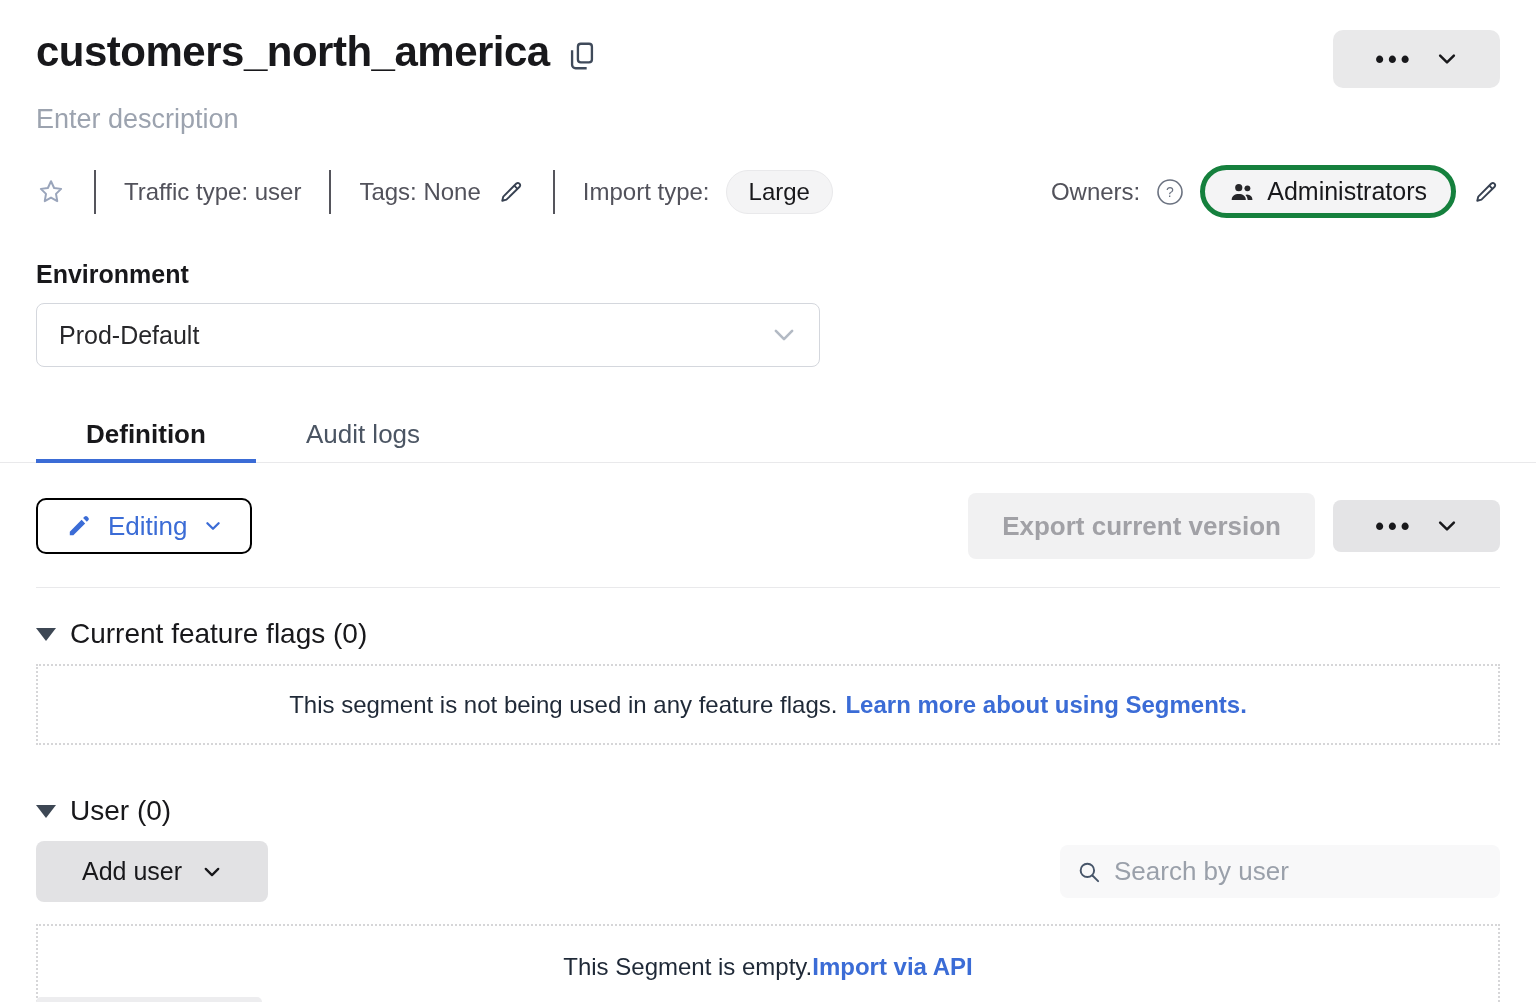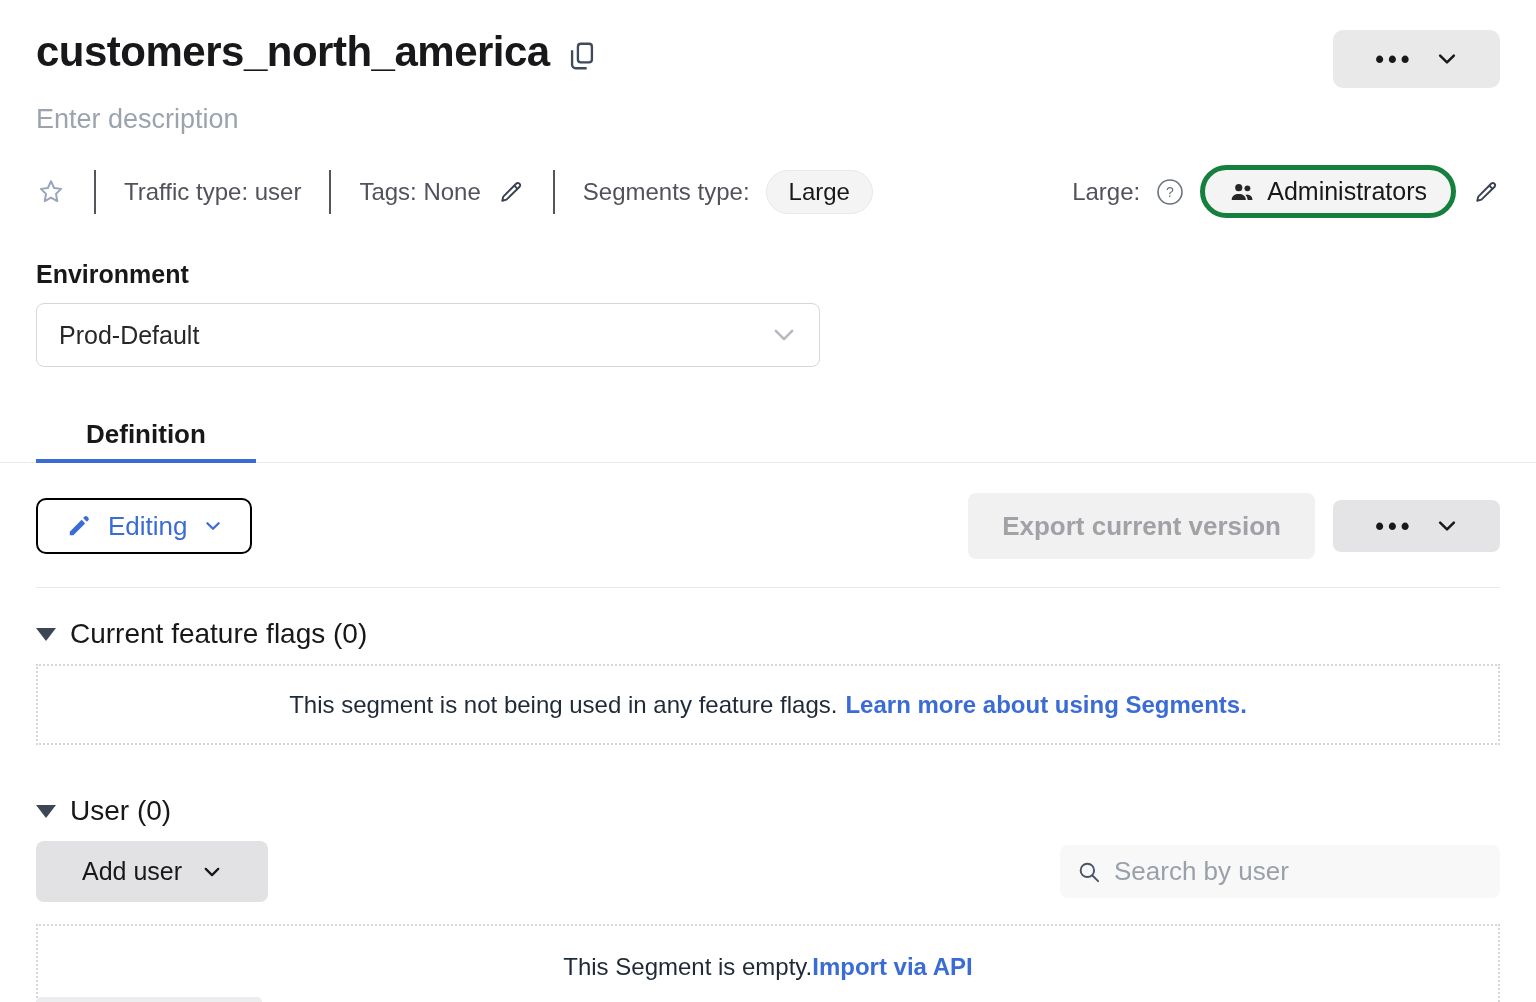"Segments type:" span { text: Segments -> Import }
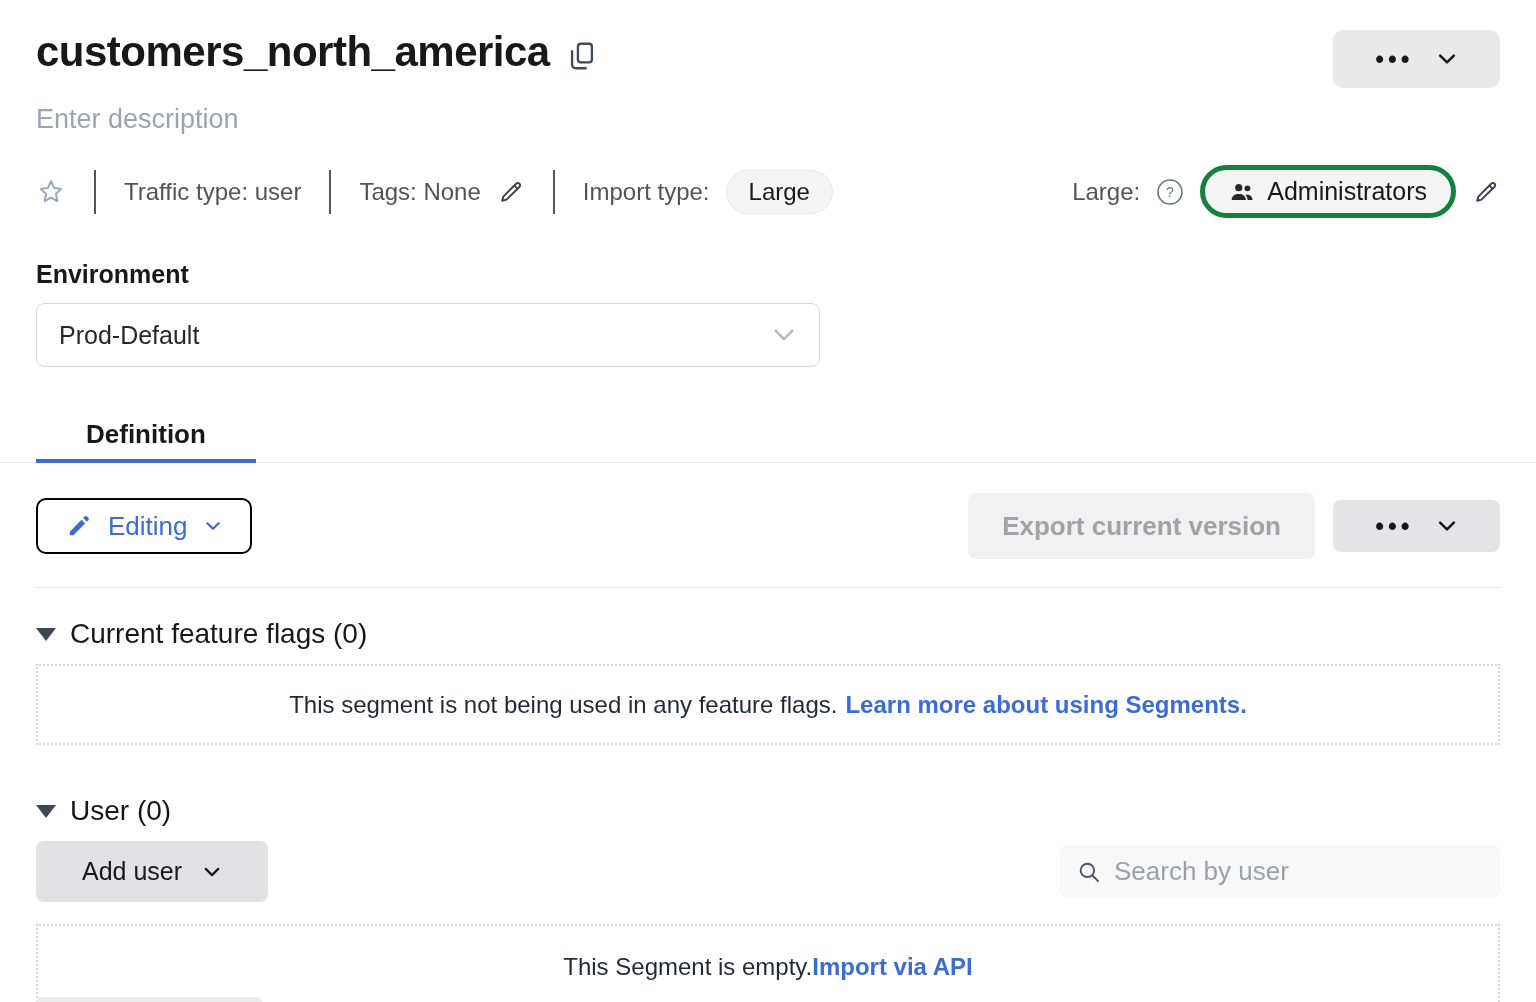"Large:" span { text: Large -> Owners }
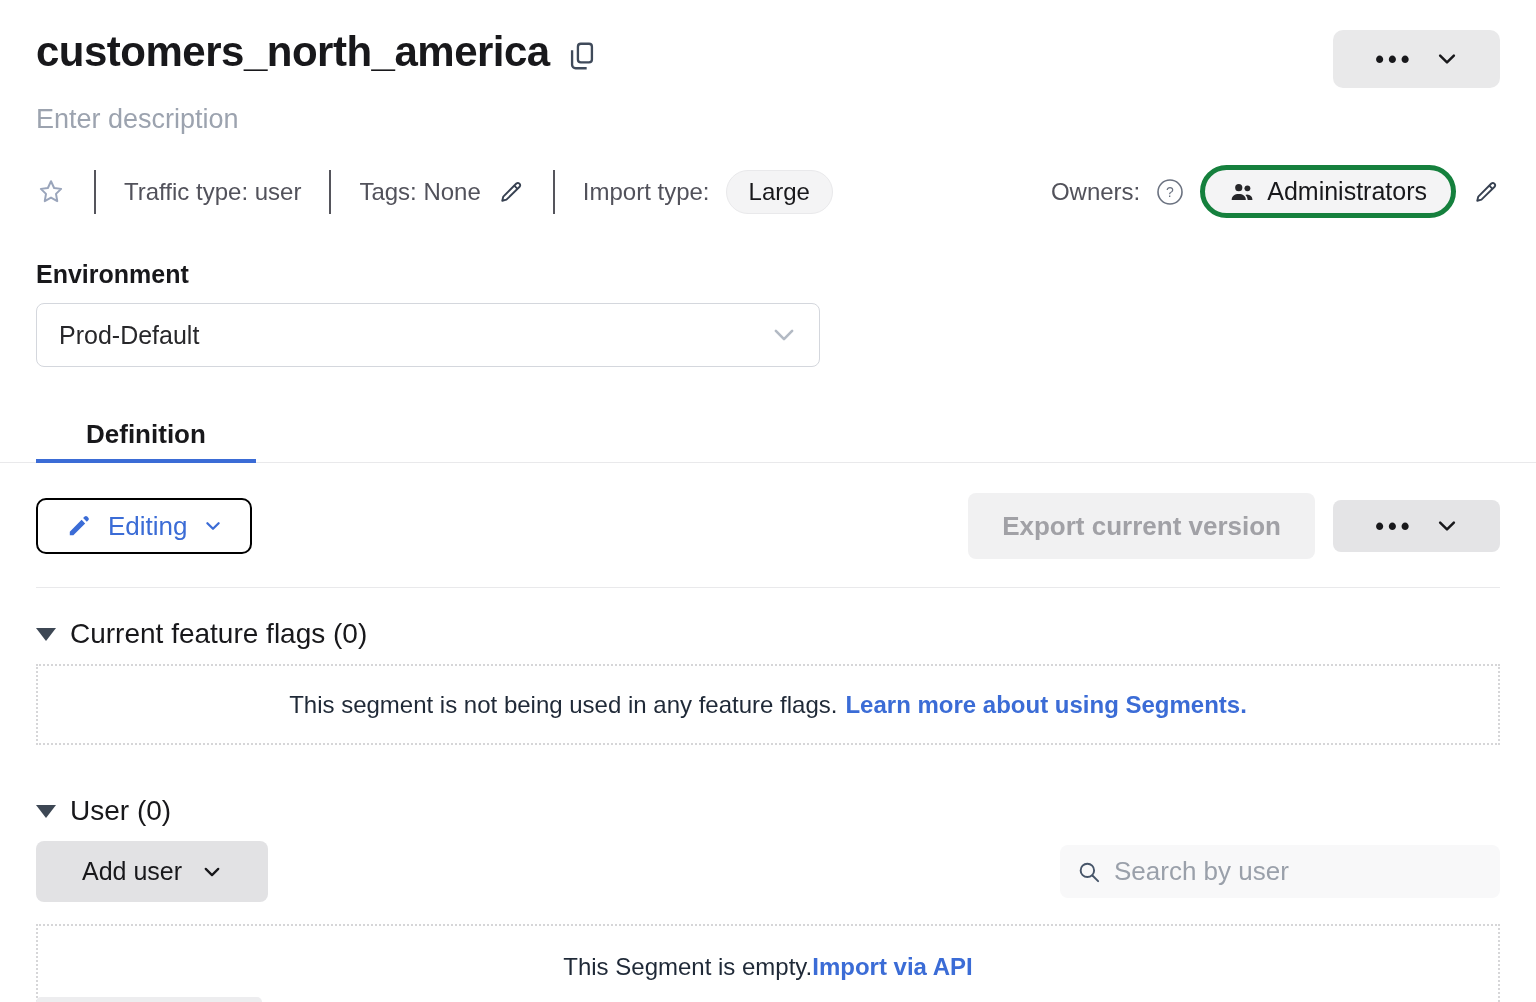"Audit logs" div.tab { html: none -> <div>Audit logs</div> }
